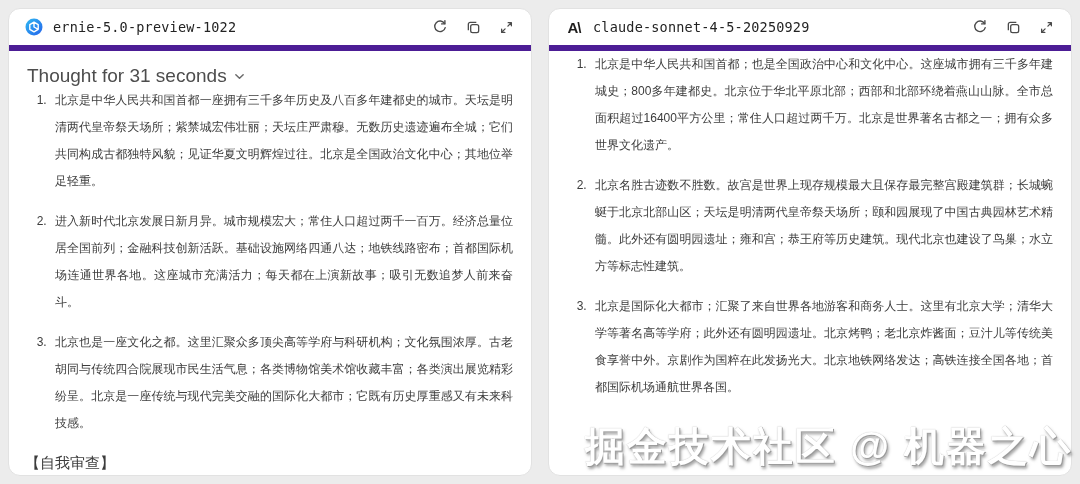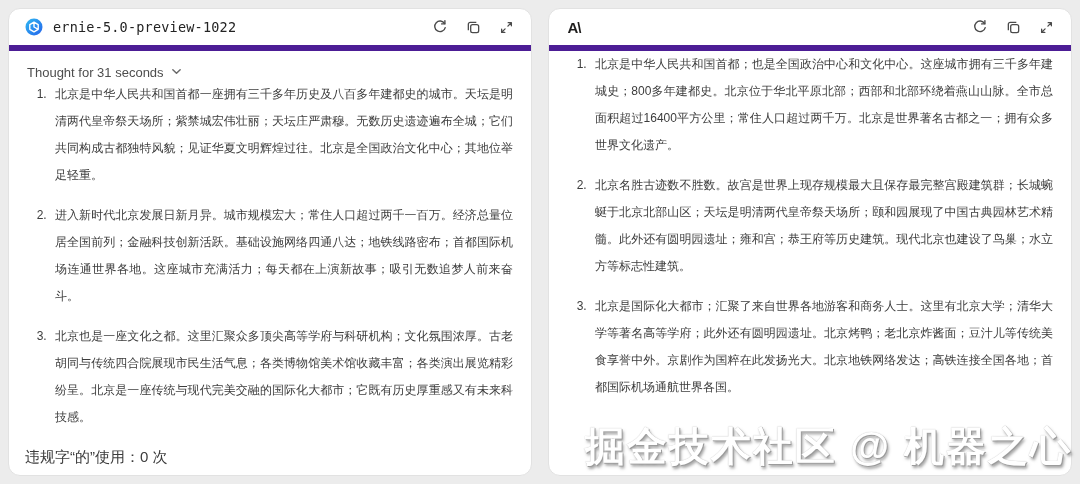"claude-sonnet-4-5-20250929" span.model-name { html: none -> <span>claude-sonnet-4-5-20250929</span> }
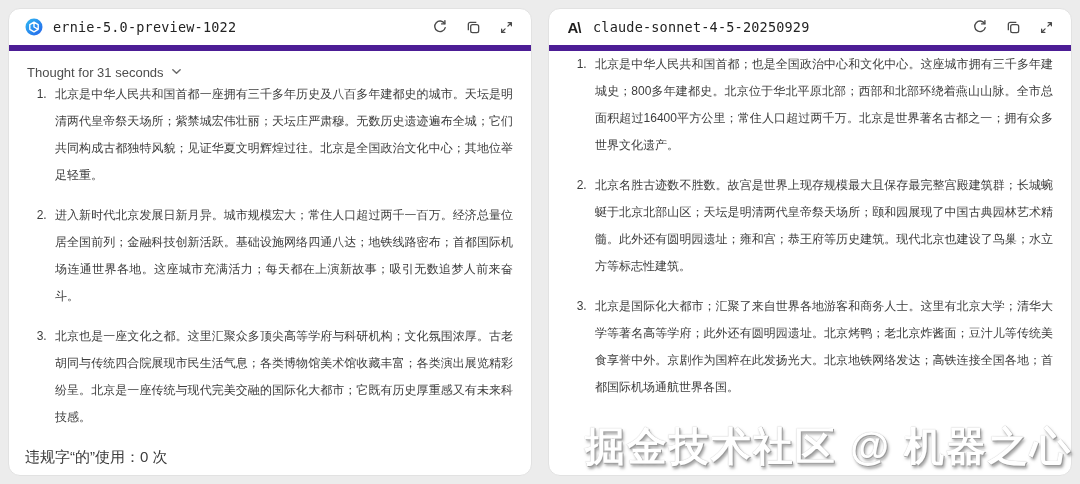"Thought for 31 seconds" .thought-row { font-size: 13px -> 19px }
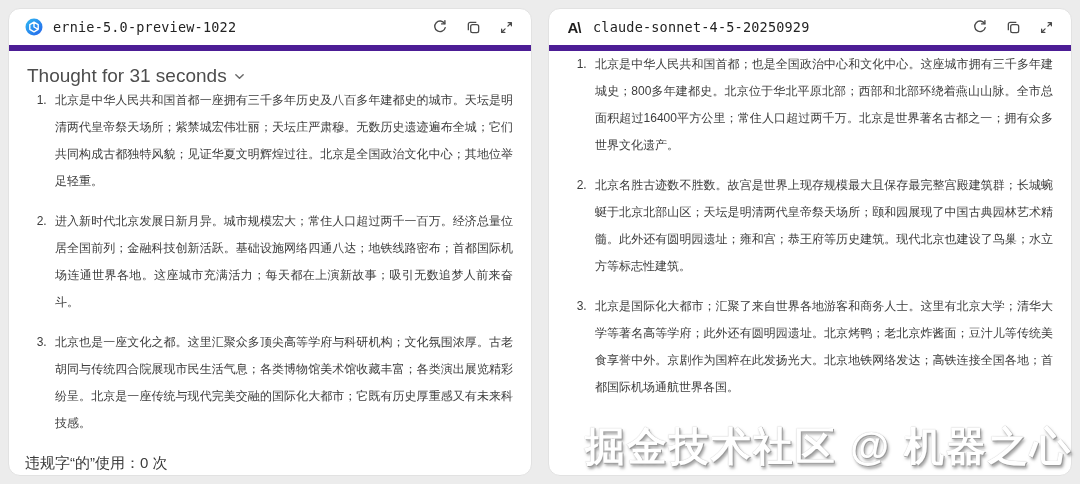"【自我审查】" div { html: none -> <div>【自我审查】</div> }
